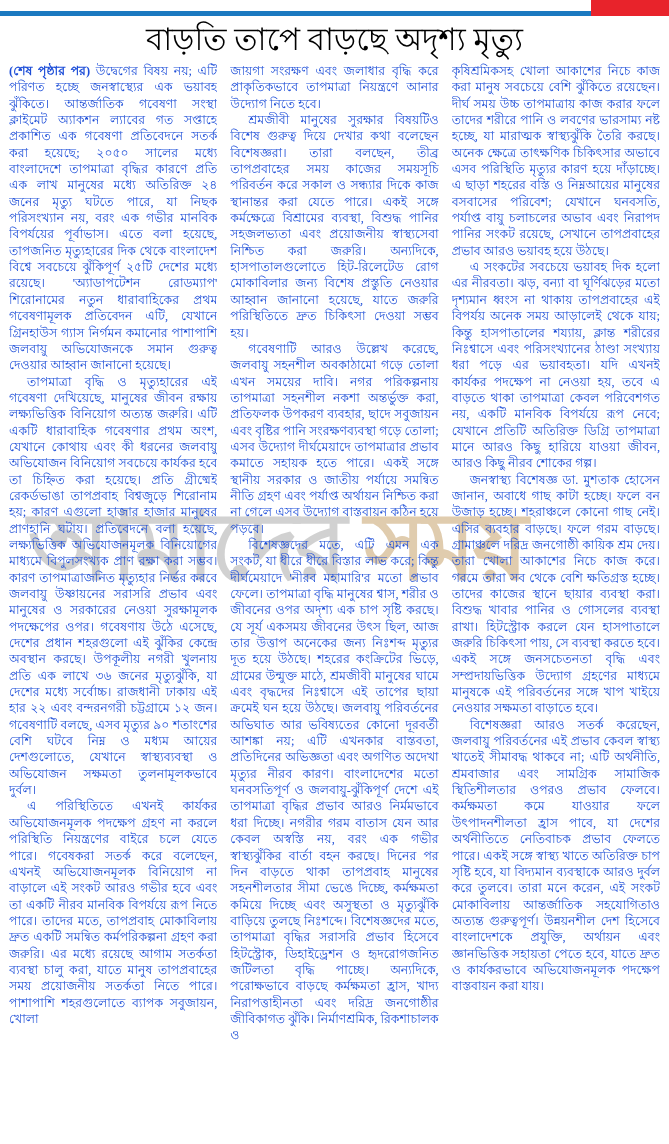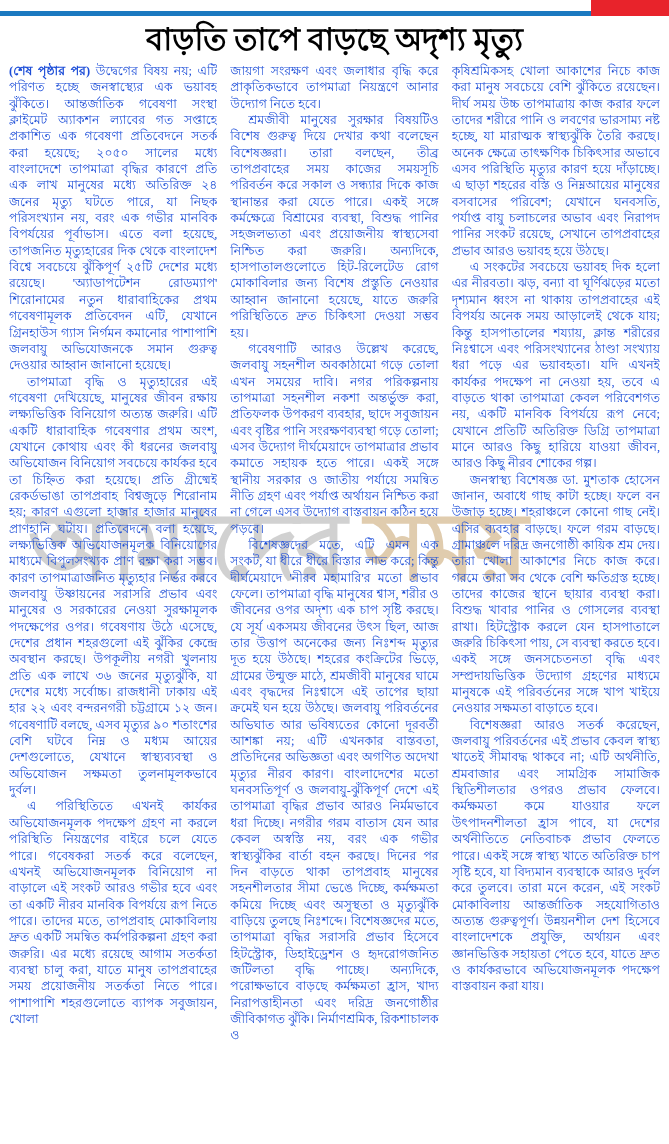"বাড়তি তাপে বাড়ছে অদৃশ্য মৃত্যু" .headline { font-weight: 700 -> 400 }
